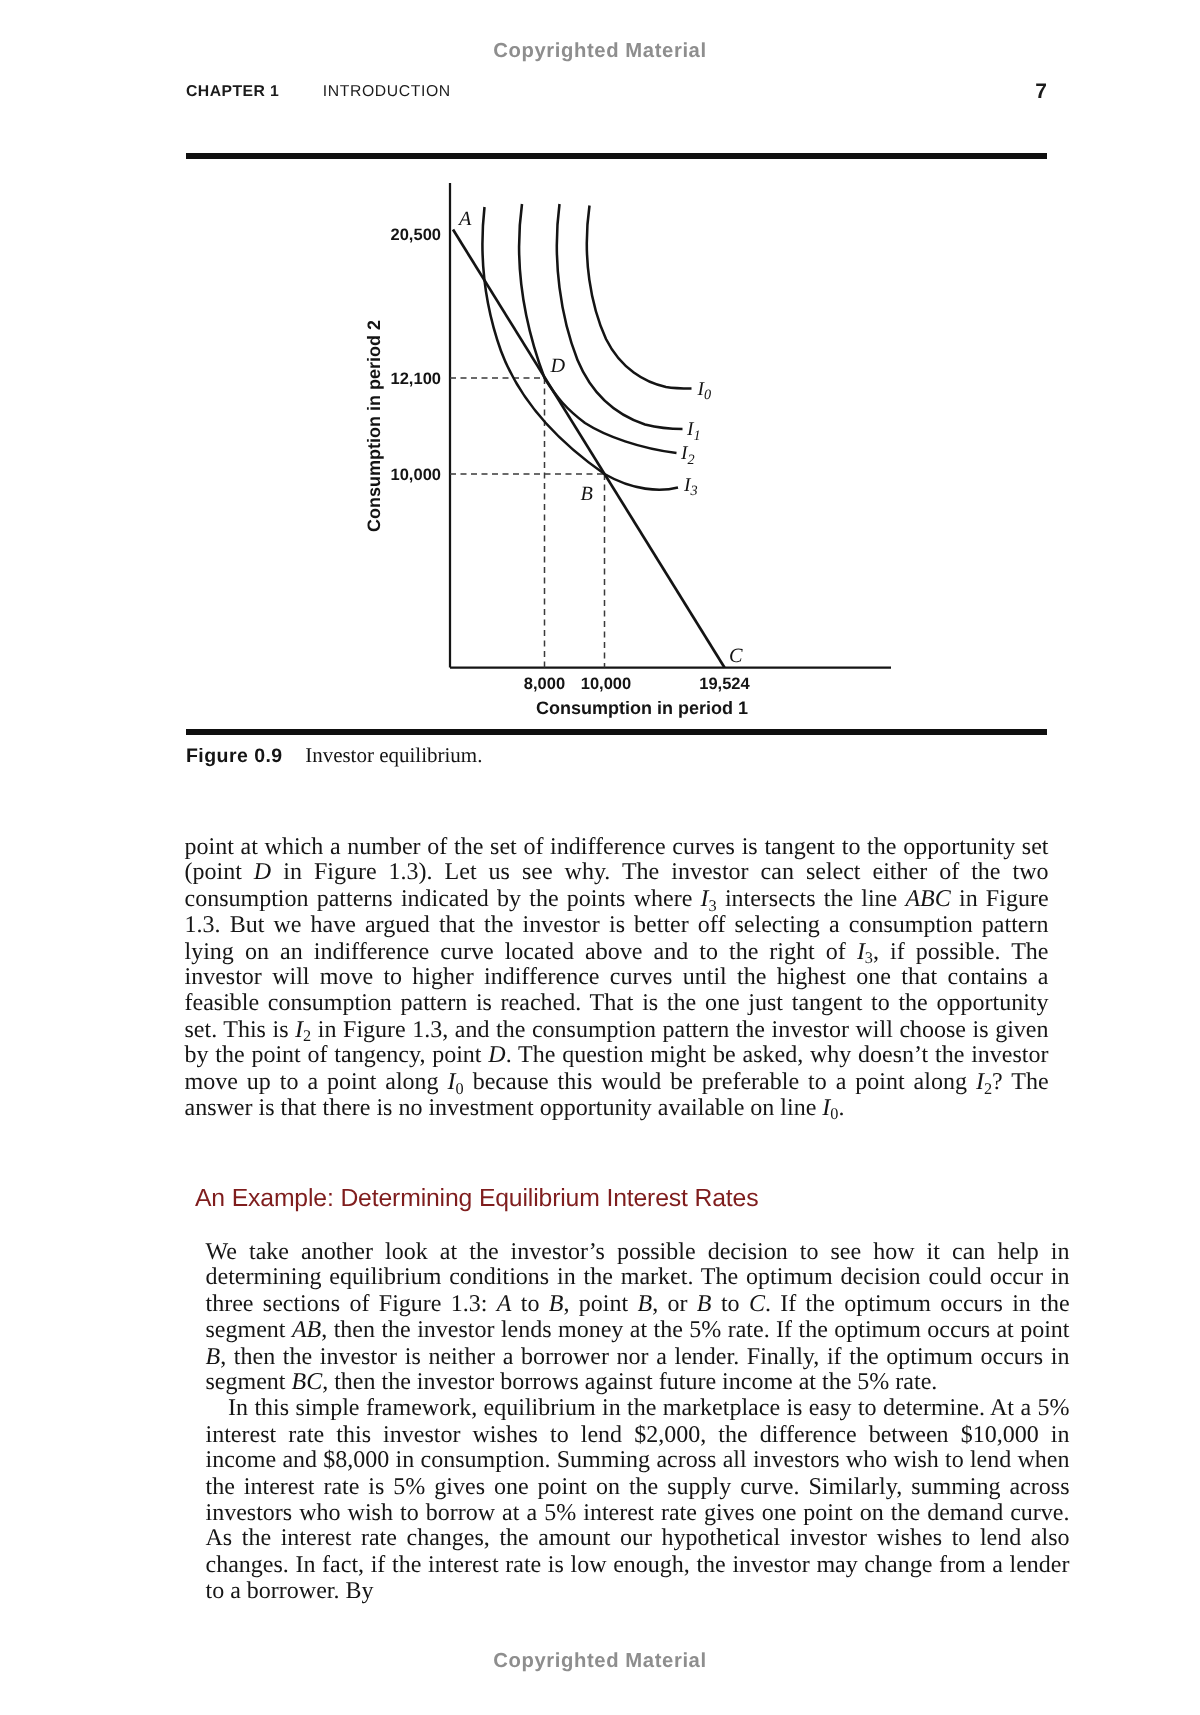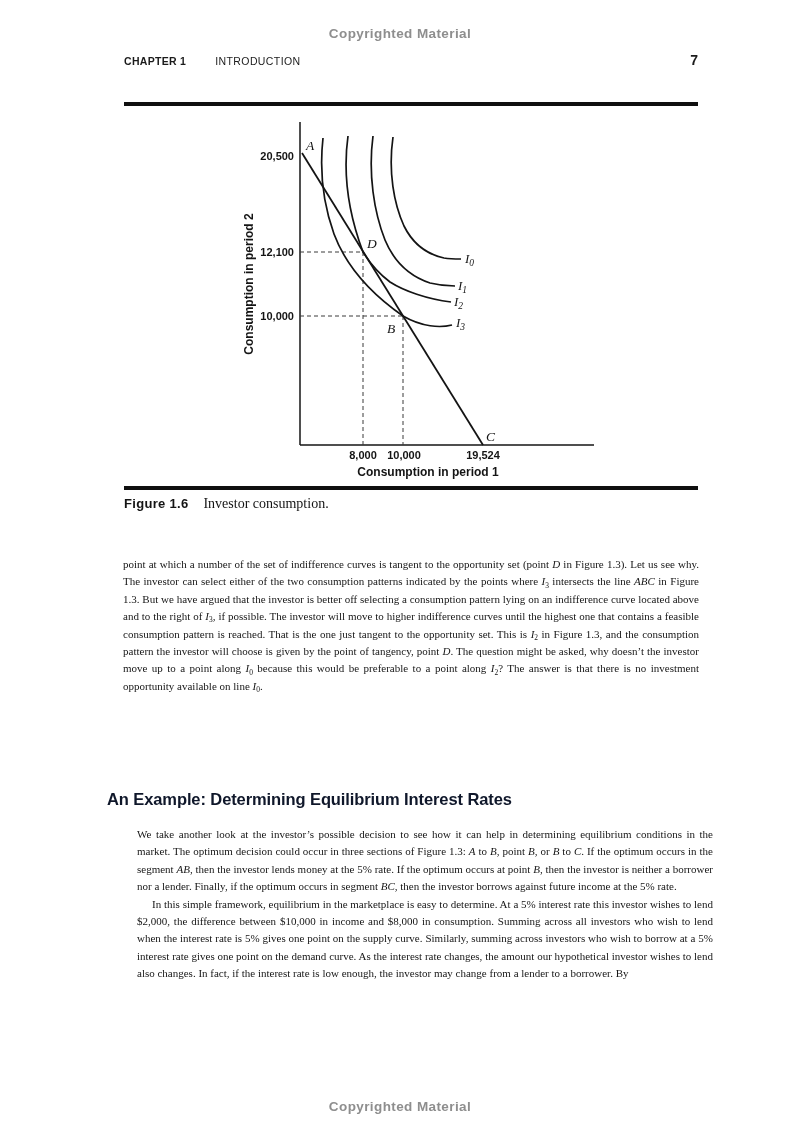"Figure 1.6" span.caption-label { text: 1.6 -> 0.9 }
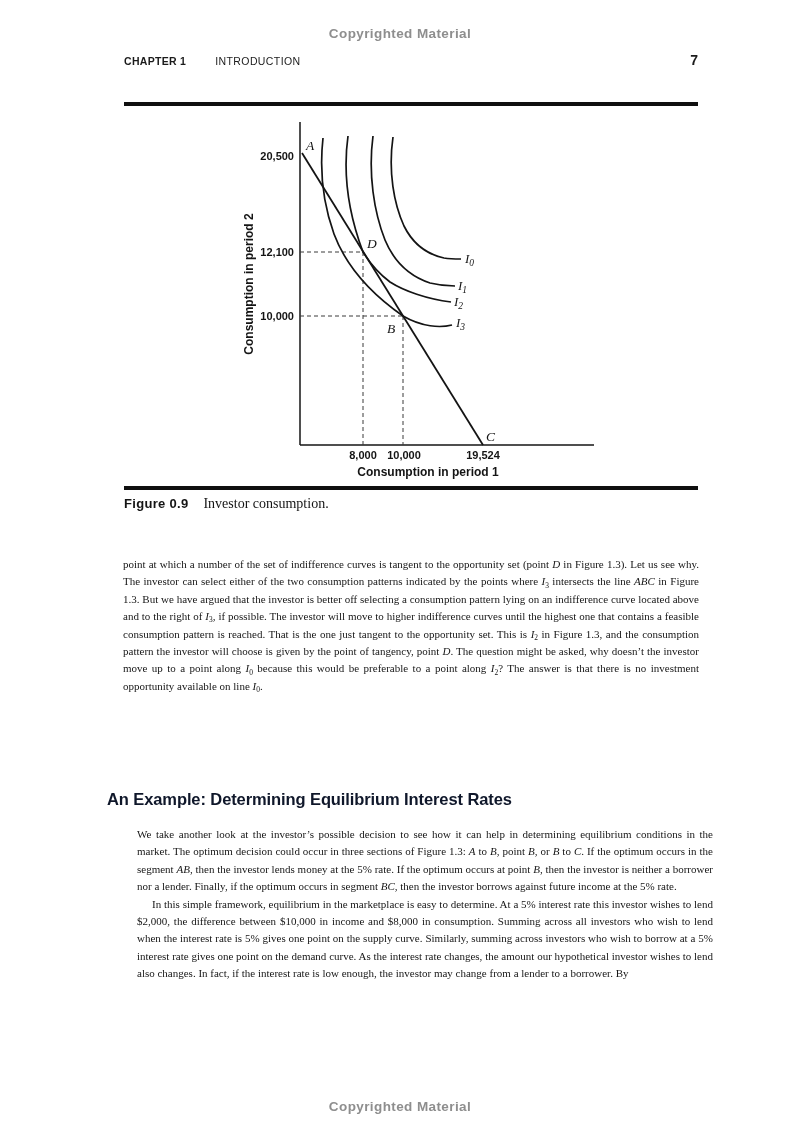"Investor consumption." span { text: consumption -> equilibrium }
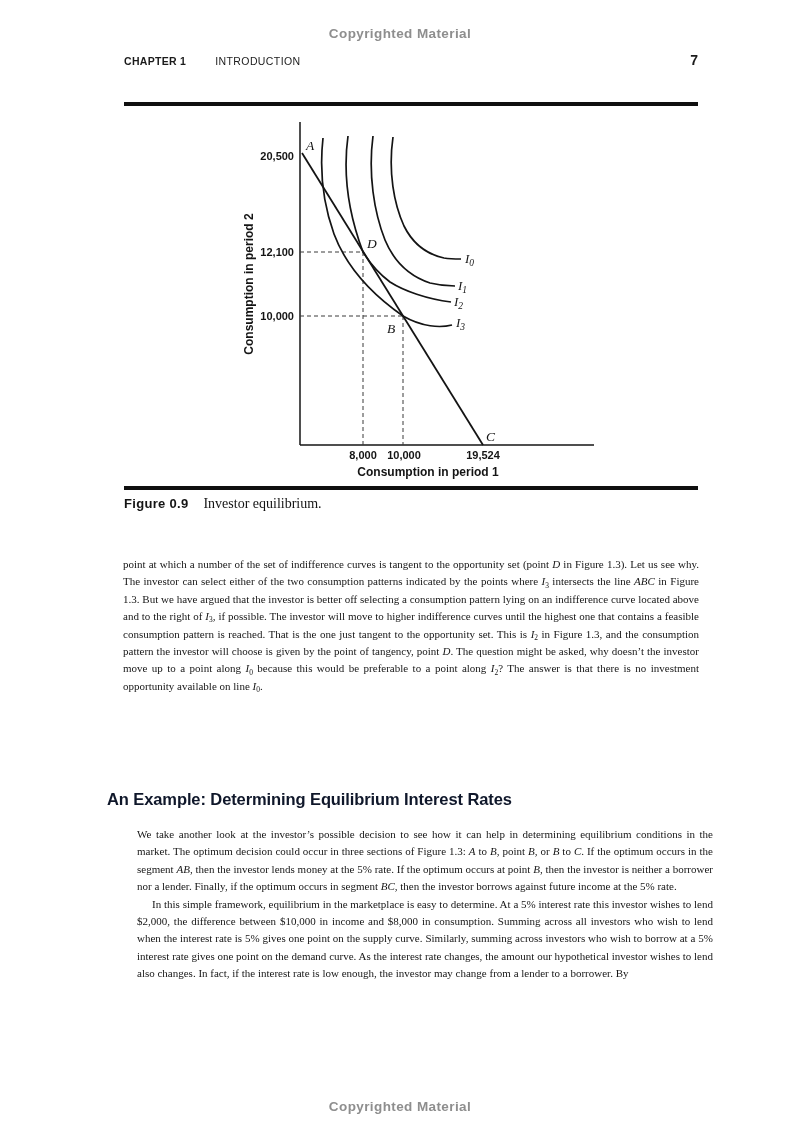"point at which a number" .para { font-size: 11px -> 16px }
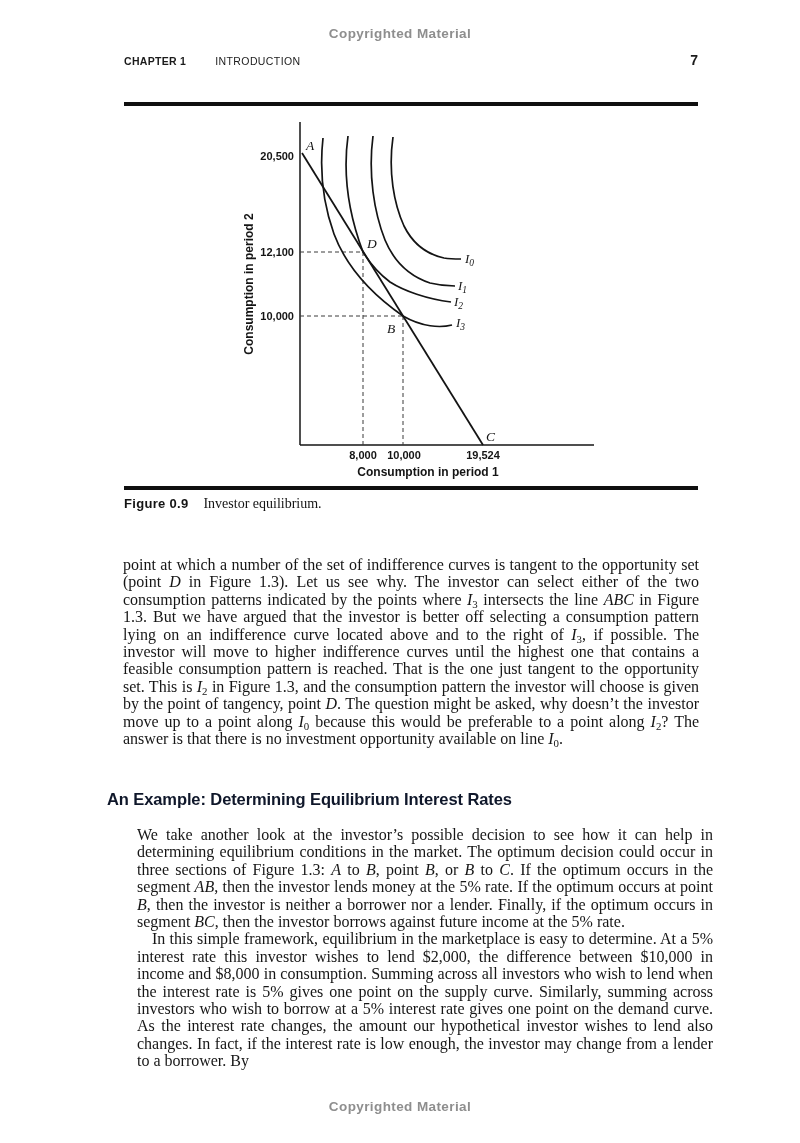"An Example: Determining Equilibrium" .heading { color: #0f172a -> #7f1d1d; font-weight: 700 -> 400; left: 107px -> 130px }
